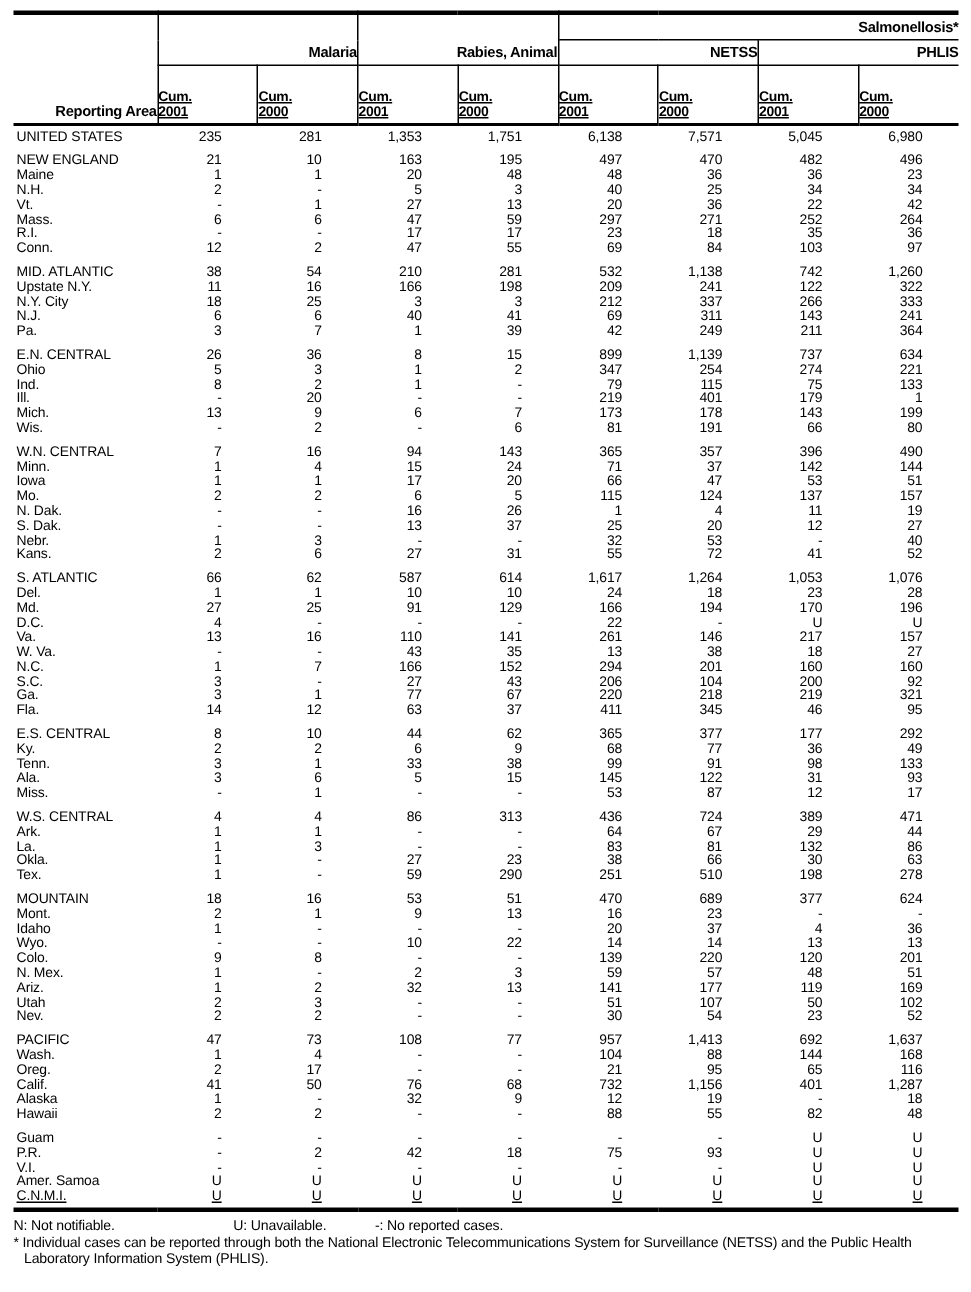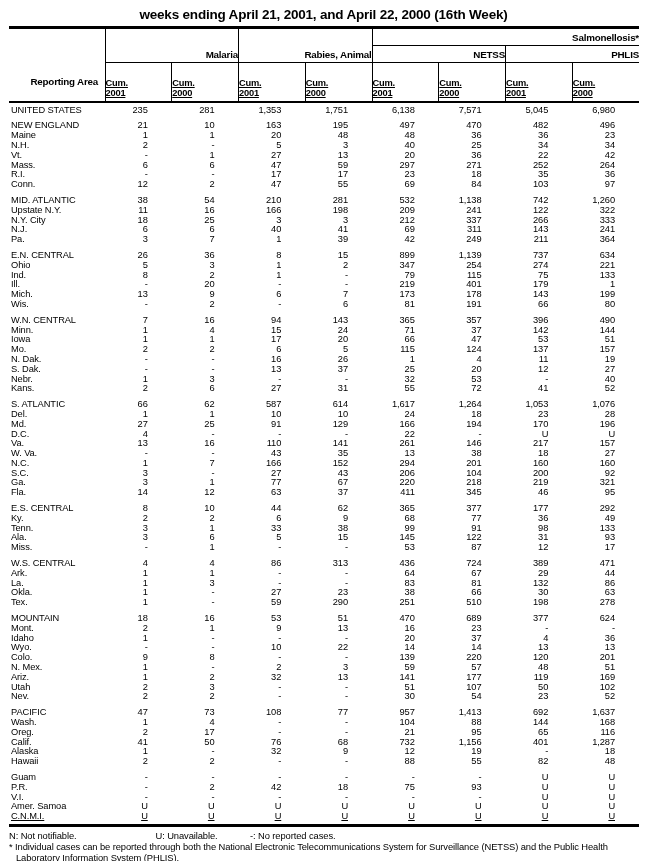"weeks ending April 21, 2001," div { html: <div>weeks ending April 21, 2001, and April 22, 2000 (16th Week)</div> -> none }
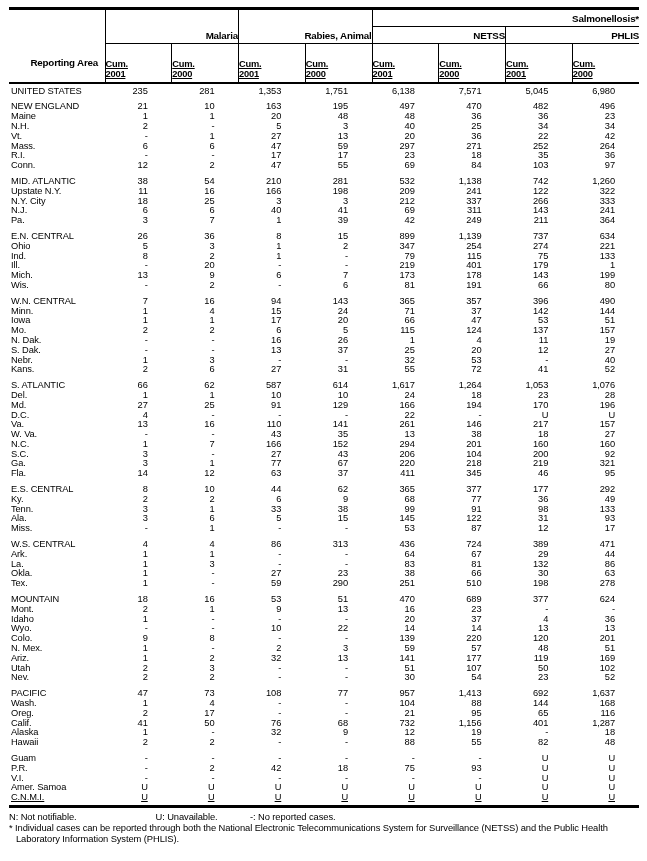"Reporting Area" th.area-h { padding-bottom: 14px -> 2px; text-align: center -> right }
